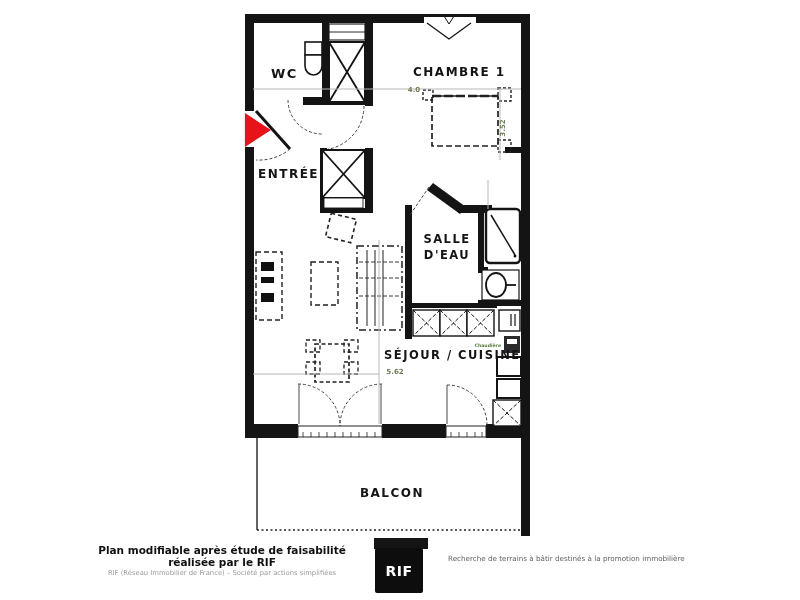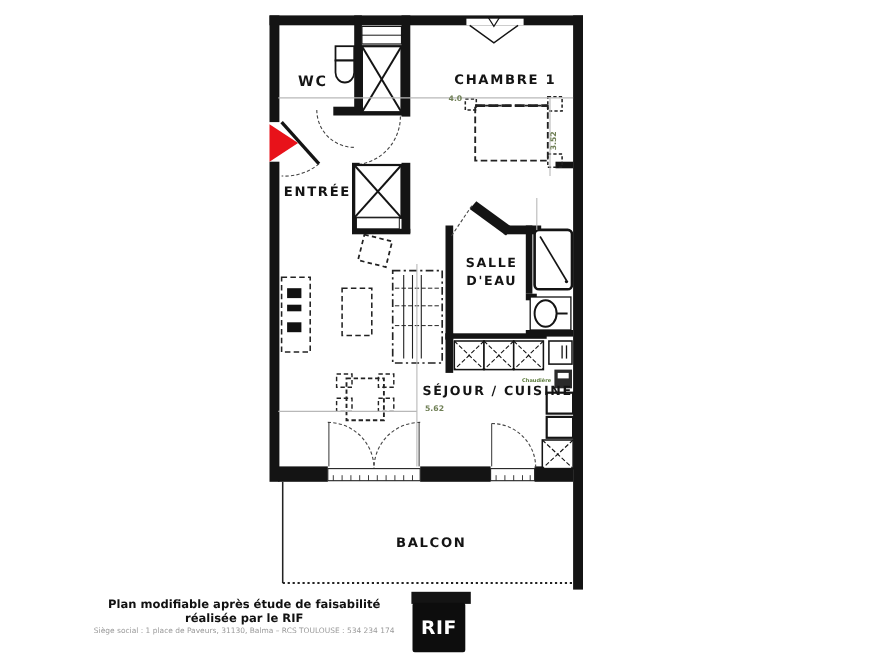"Recherche de terrains à bâtir" div { html: none -> <div>Recherche de terrains à bâtir destinés à la promotion immobilière</div> }
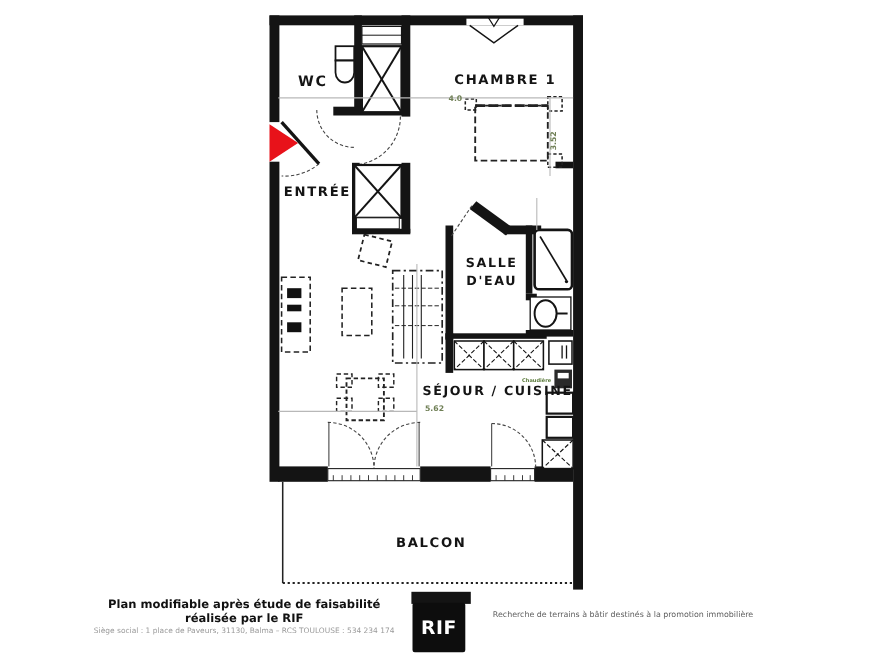"RIF (Réseau Immobilier de France)" div.f-sub { html: none -> <div>RIF (Réseau Immobilier de France) – Société par actions simplifiées</div> }
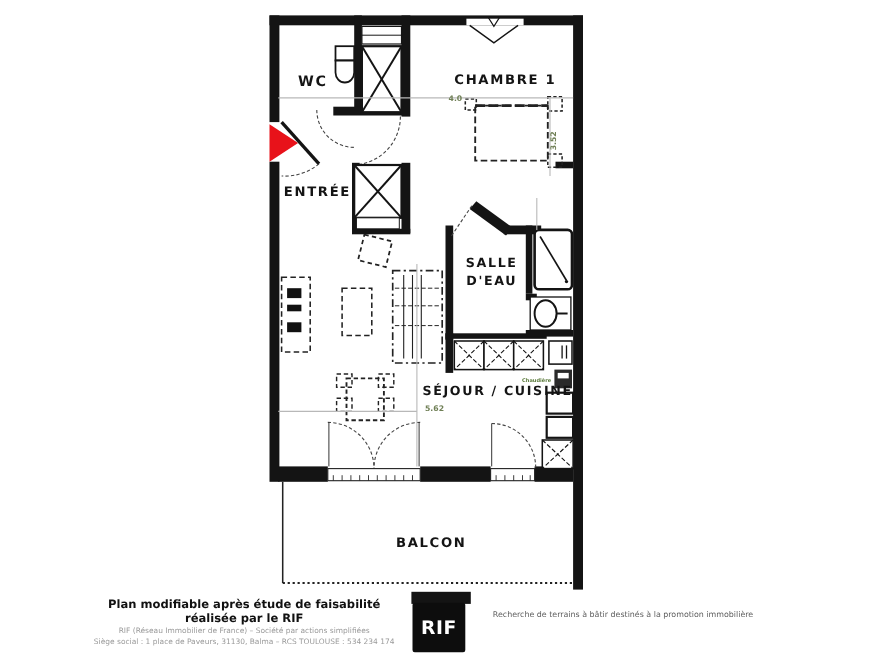"RIF" .rif-logo { font-size: 17px -> 14px }
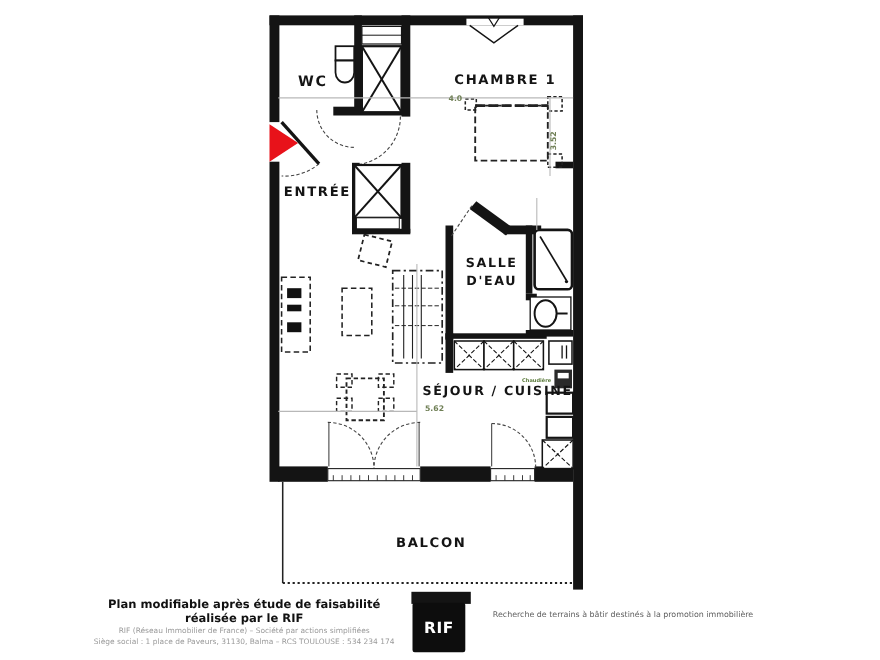"Siège social : 1 place" div.f-sub { html: <div>Siège social : 1 place de Paveurs, 31130, Balma – RCS TOULOUSE : 534 234 174</div> -> none }
